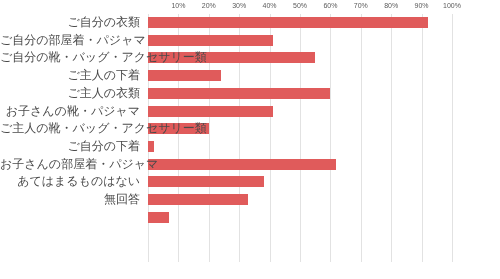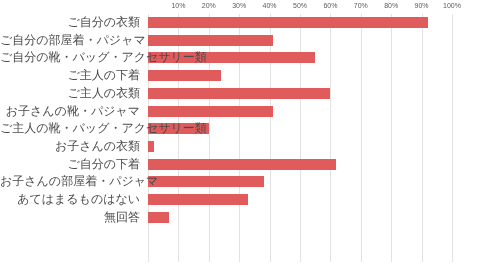"お子さんの衣類" div.row-label { html: <div>お子さんの衣類</div> -> none }
